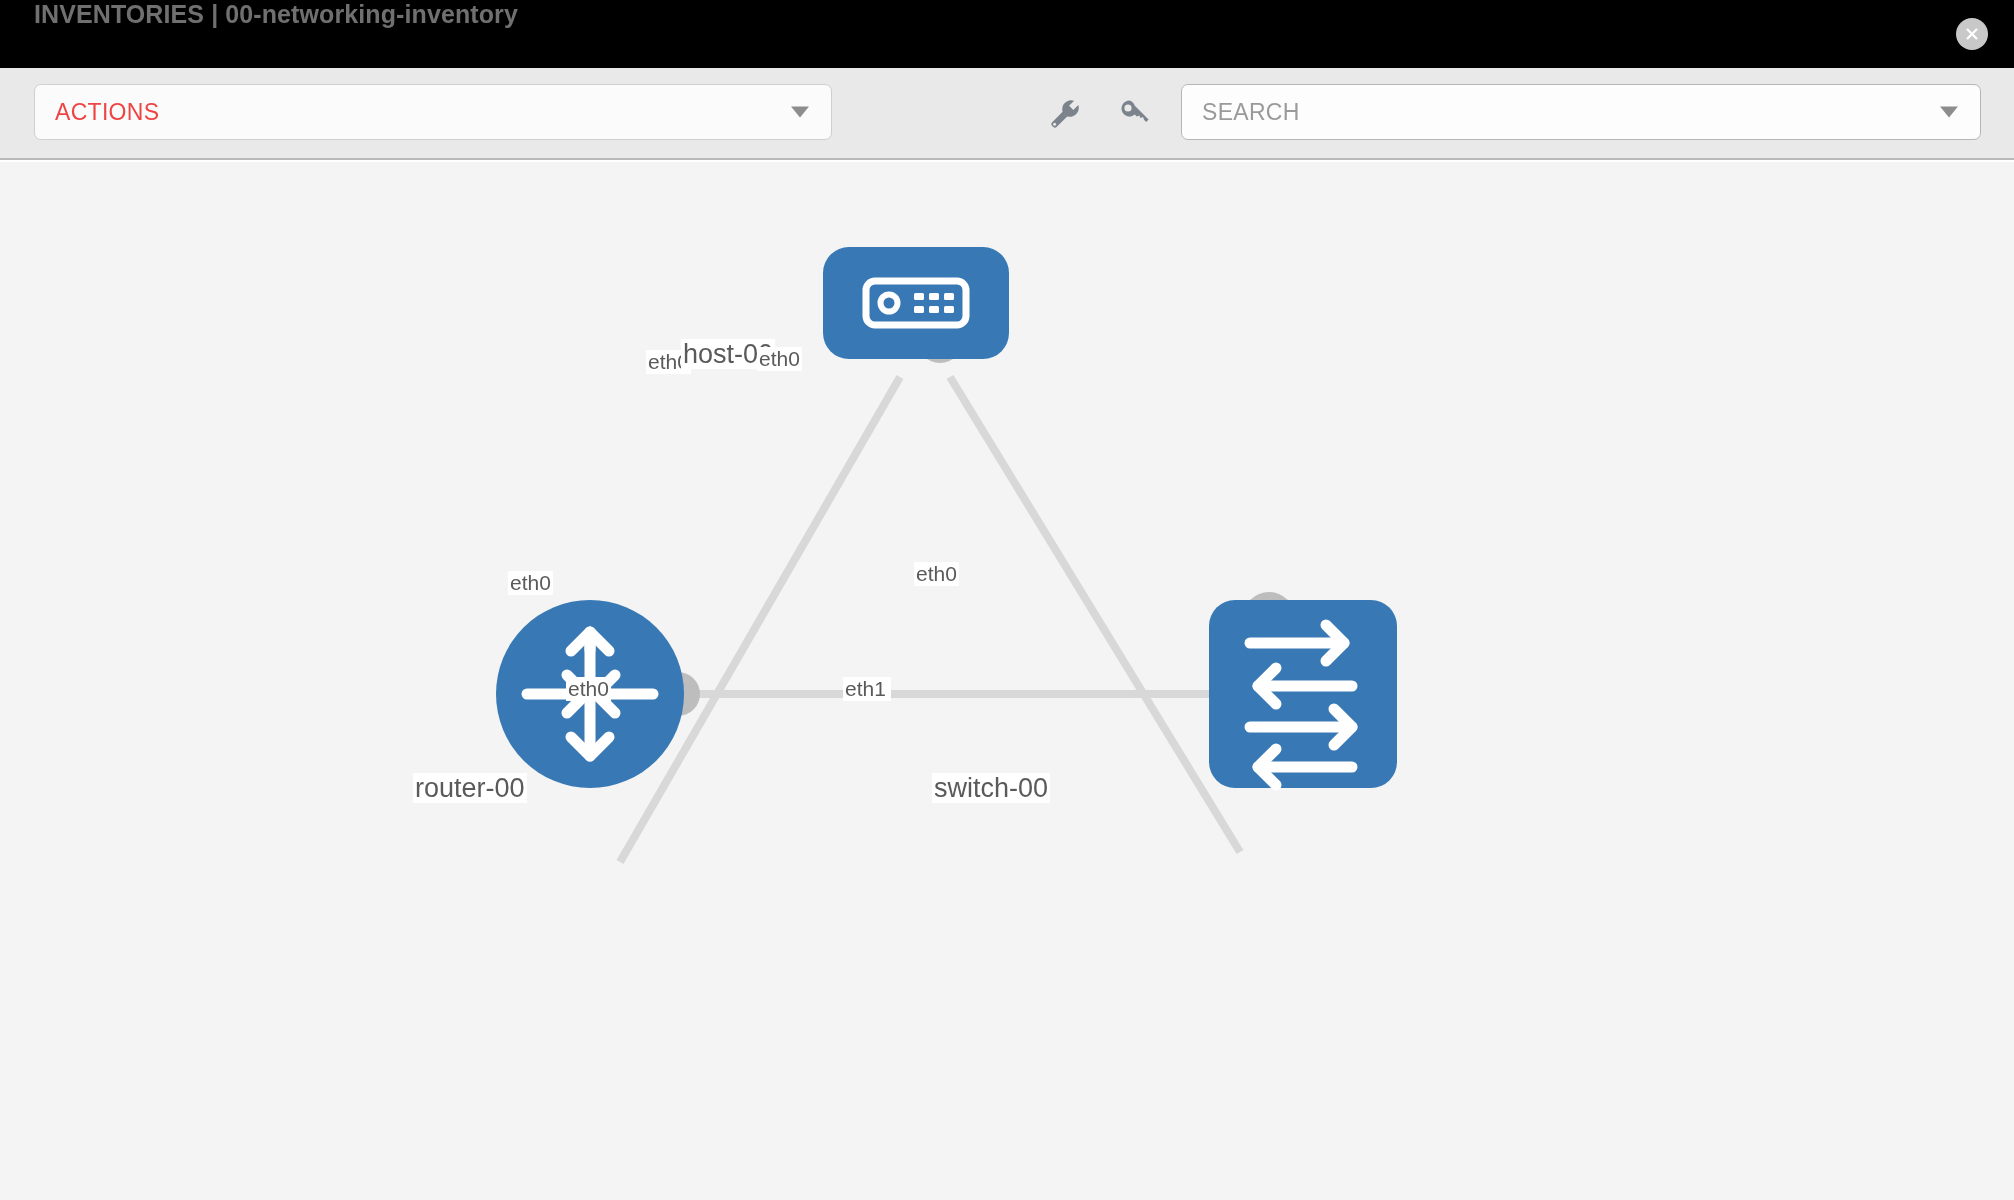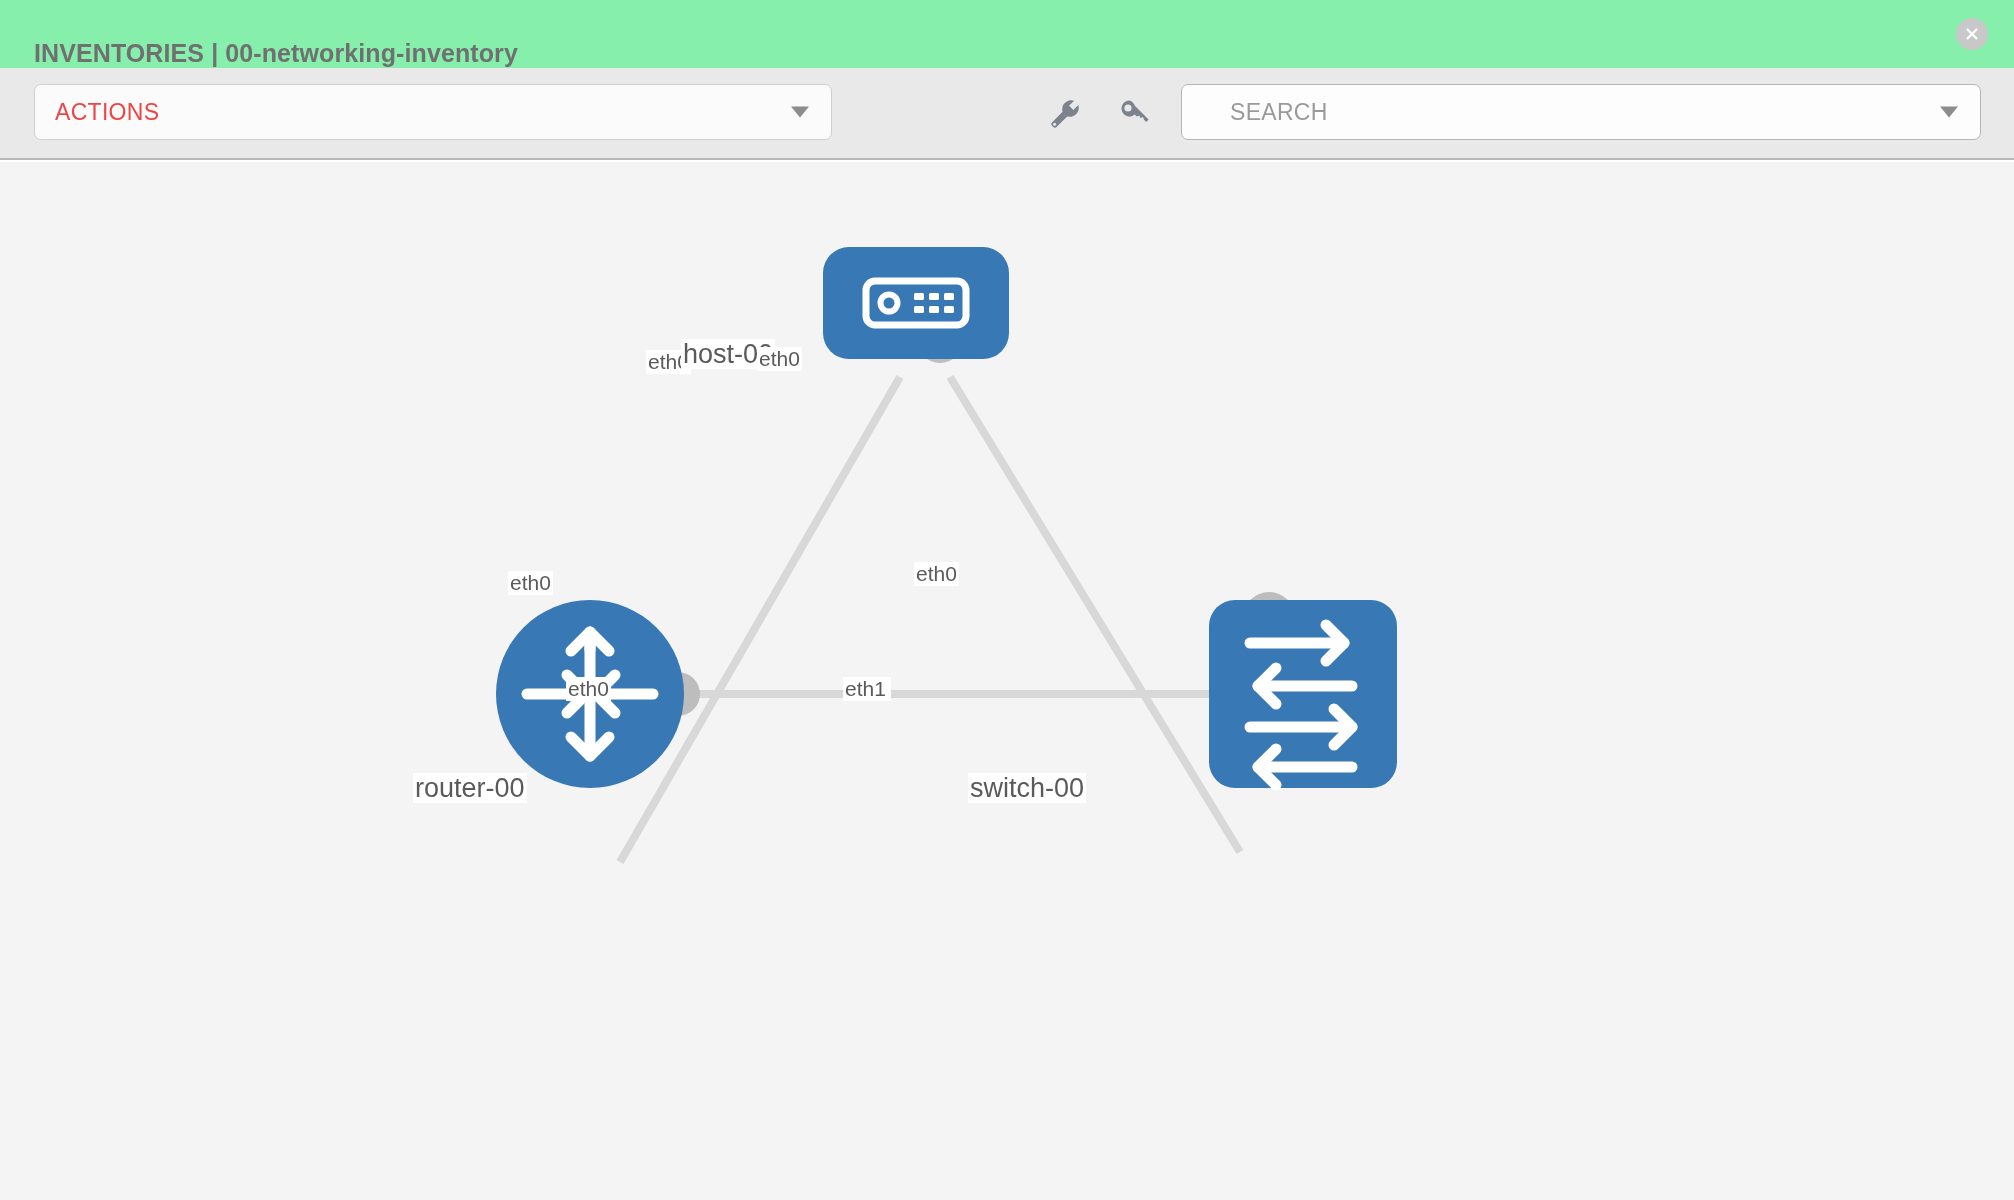"INVENTORIES | 00-networking-inventory" .header { align-items: flex-end -> flex-start; background: #86efac -> #000000 }
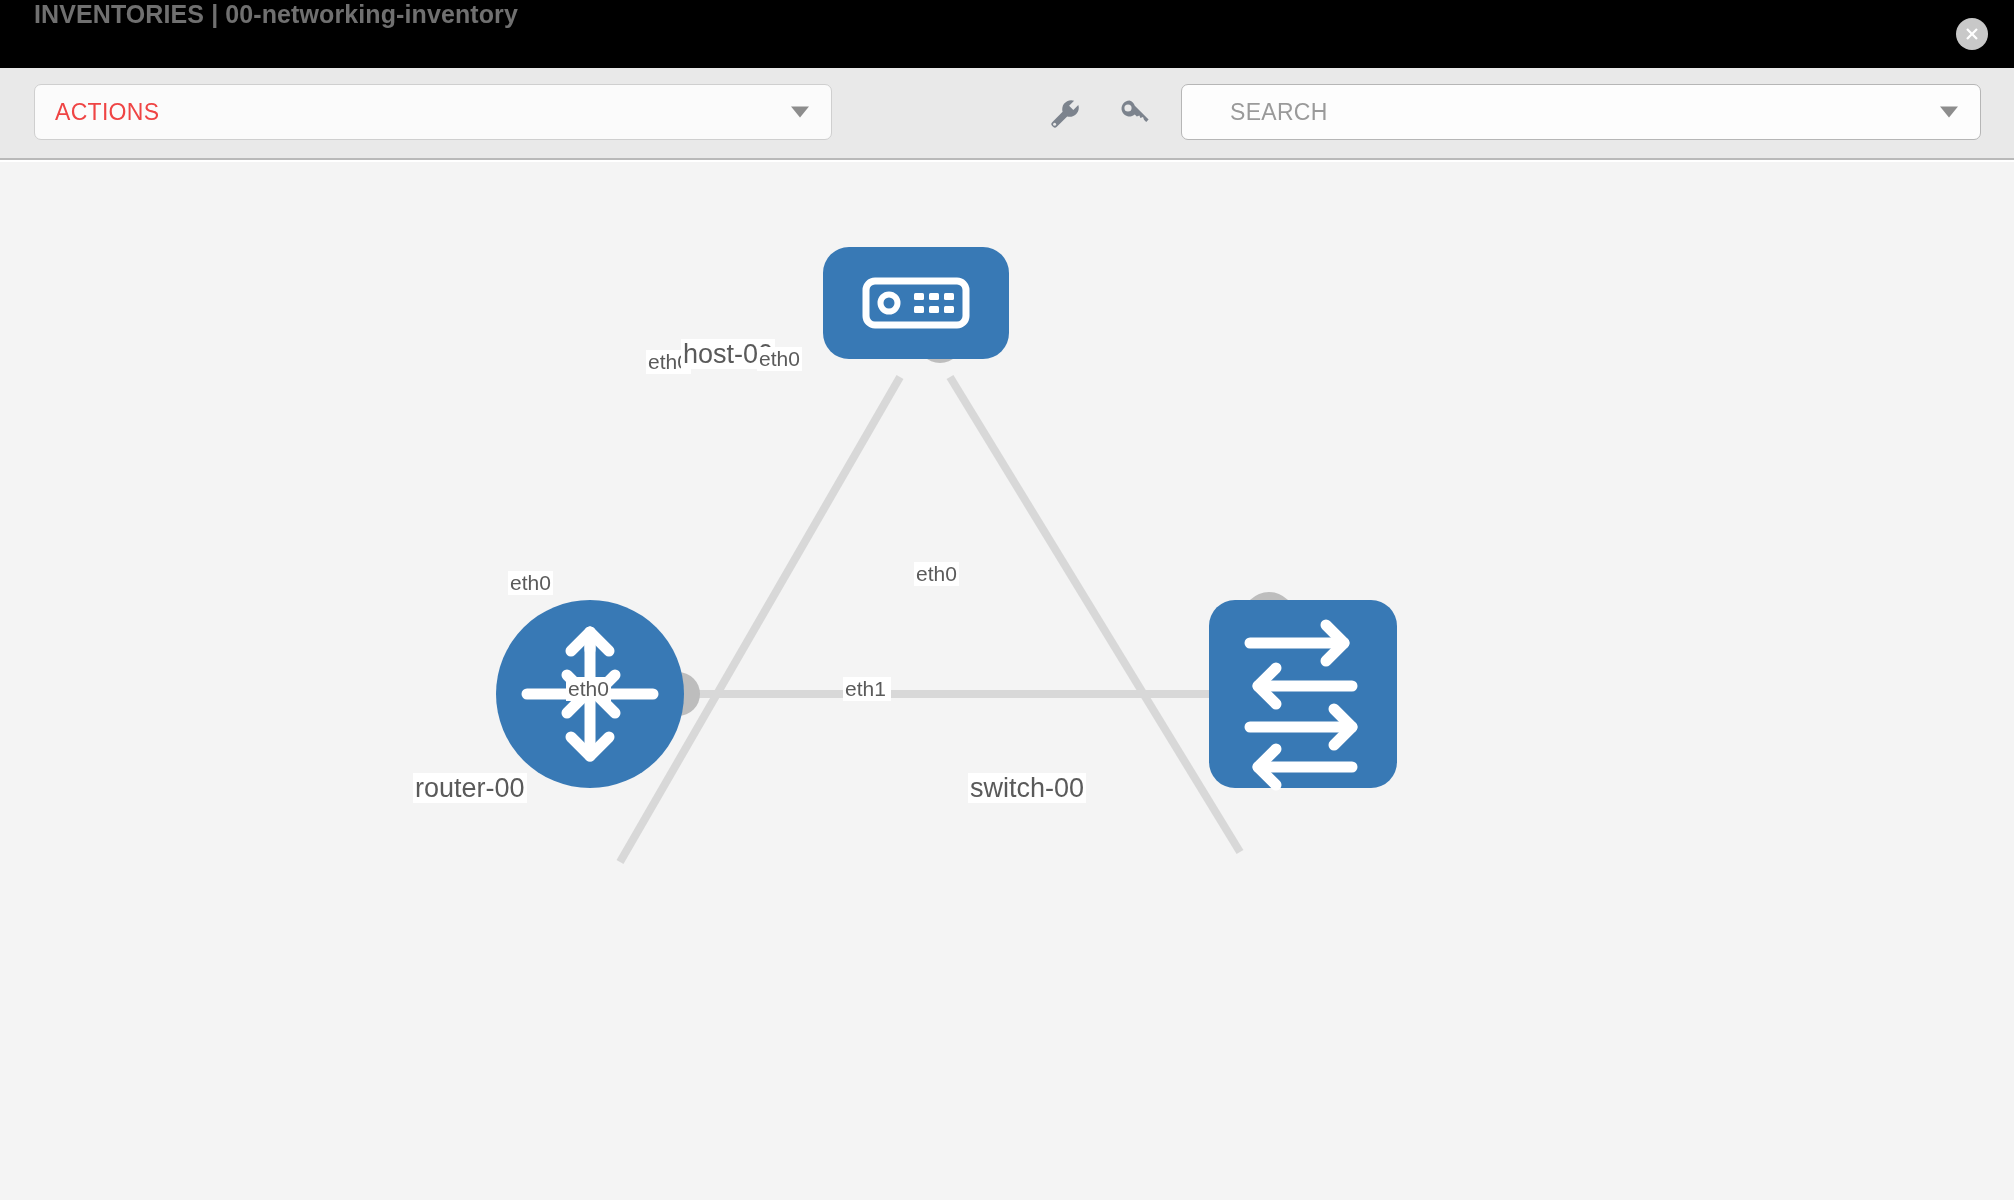"SEARCH" .search-box { padding-left: 28px -> none }
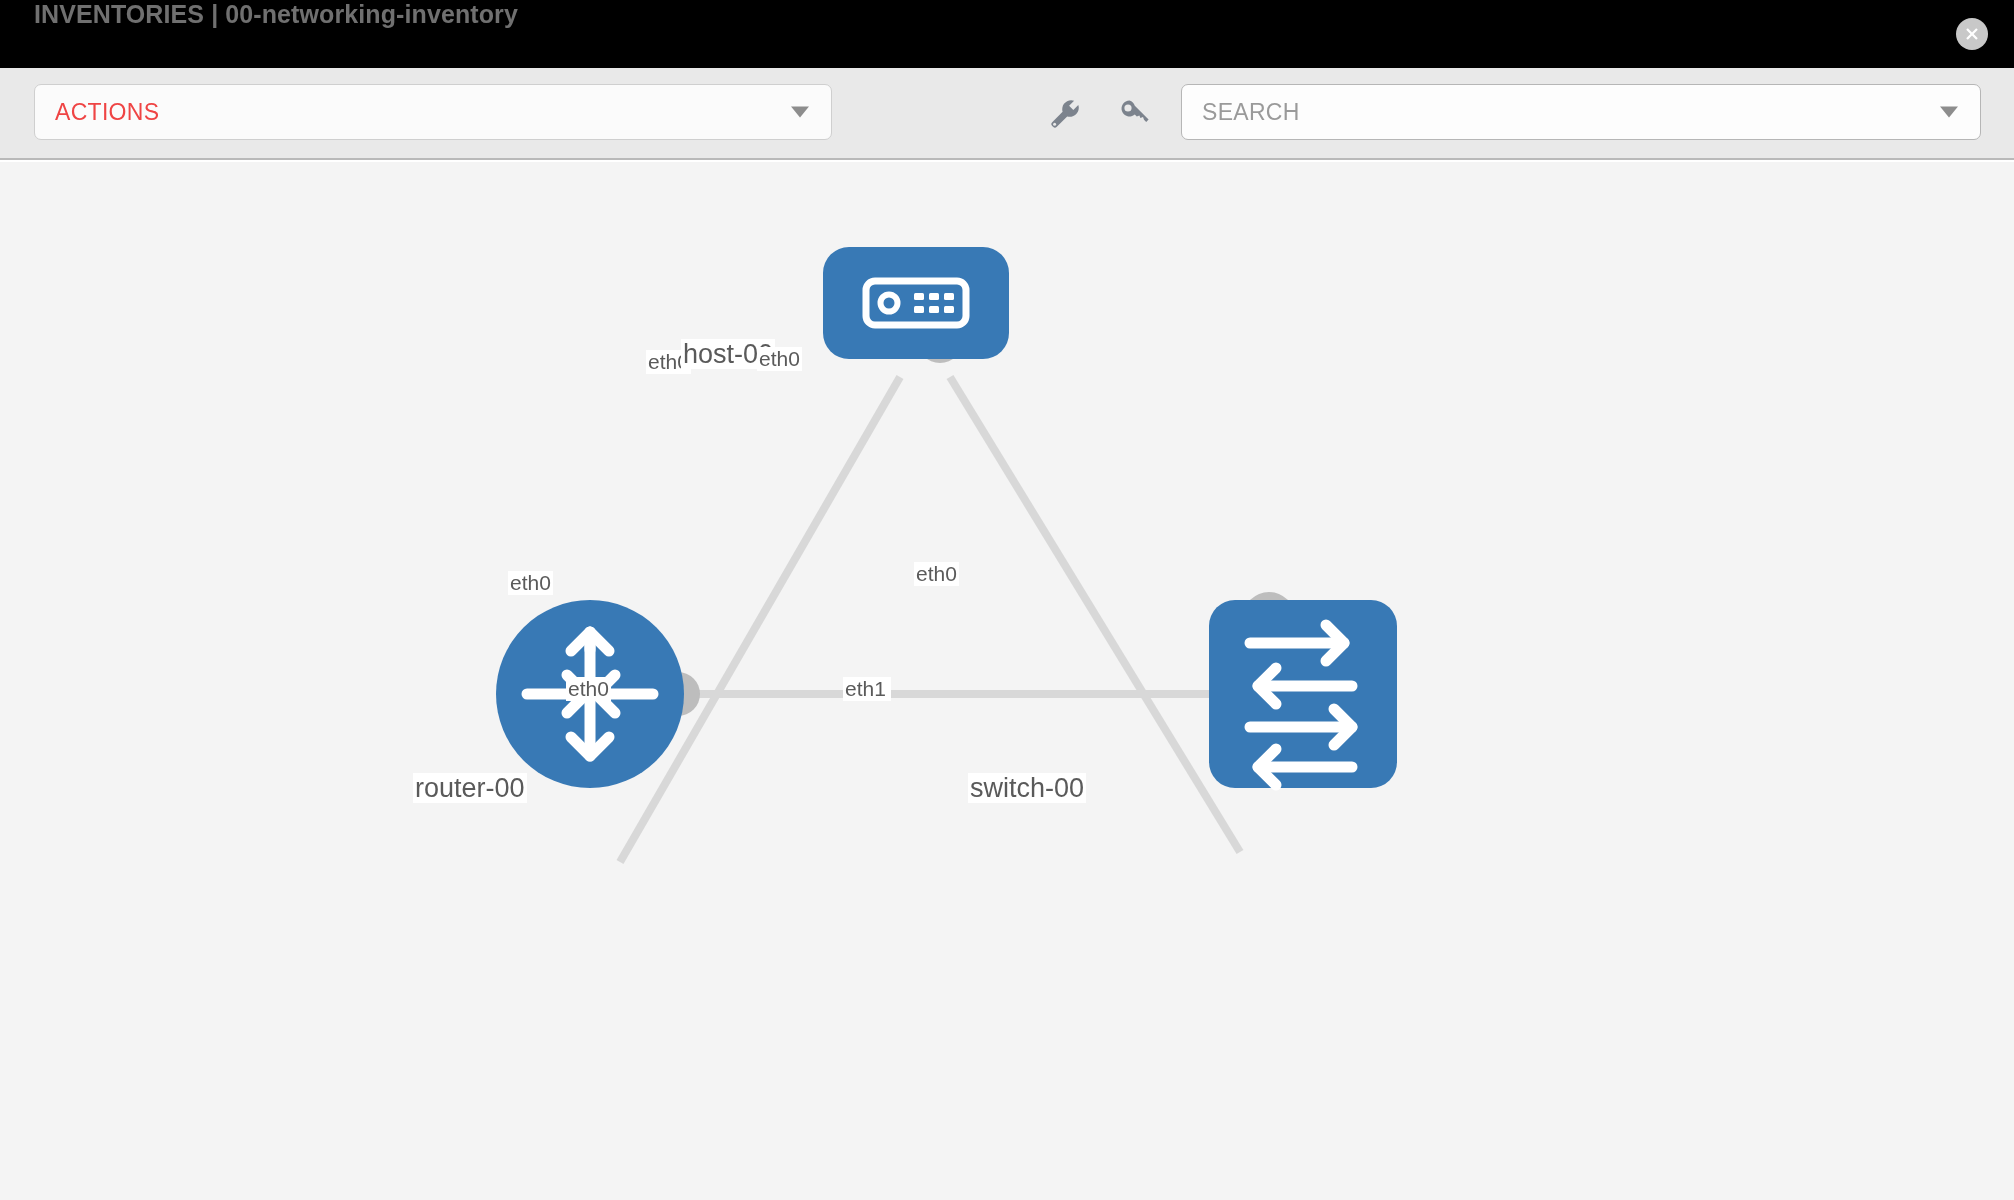"switch-00" div.lbl { left: 968px -> 932px }
